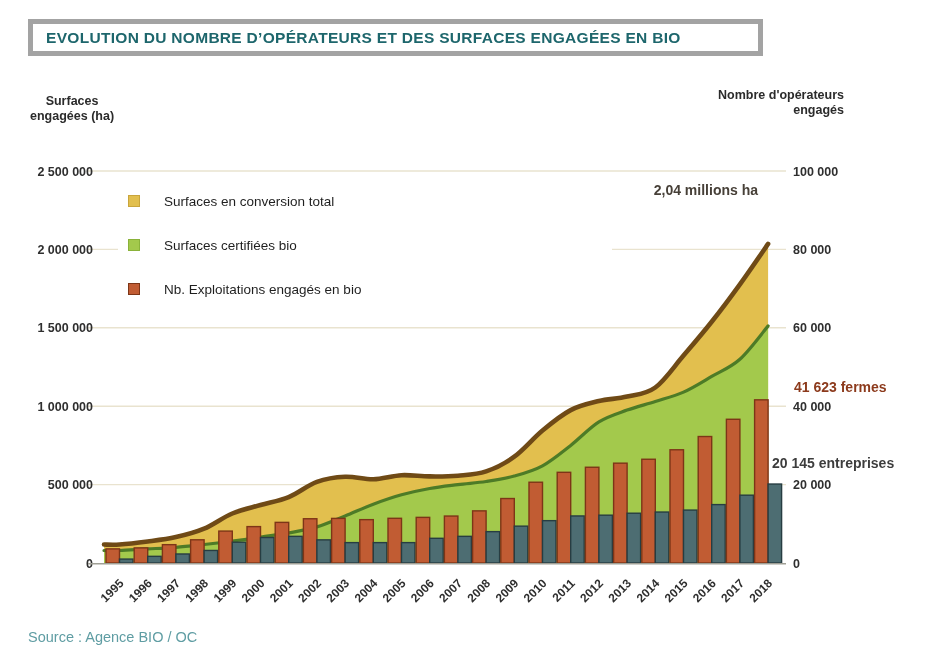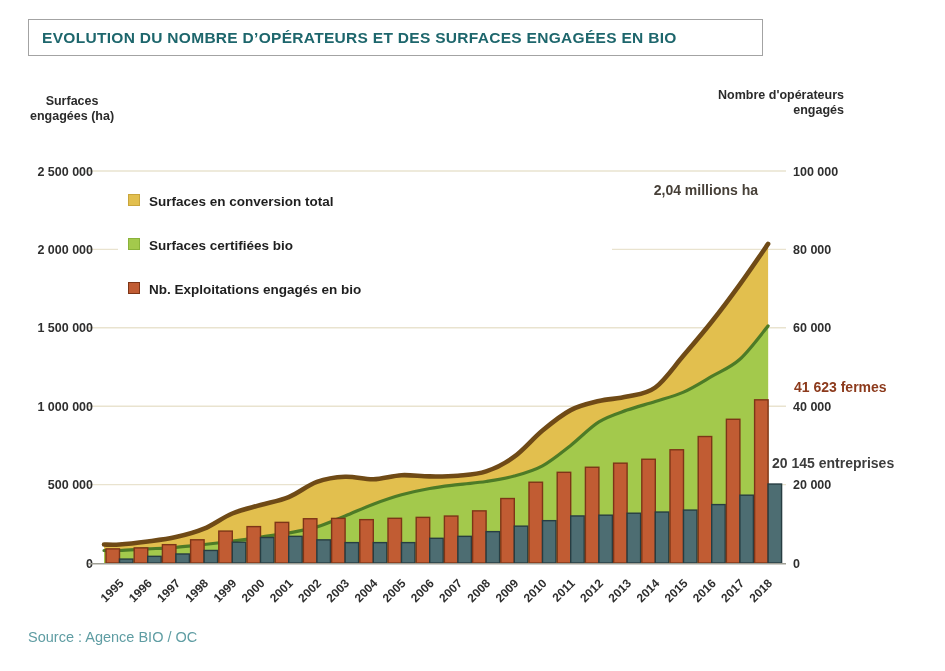"EVOLUTION DU NOMBRE D’OPÉRATEURS ET" .title-box { border: 1px solid #a3a3a3 -> 5px solid #a3a3a3 }
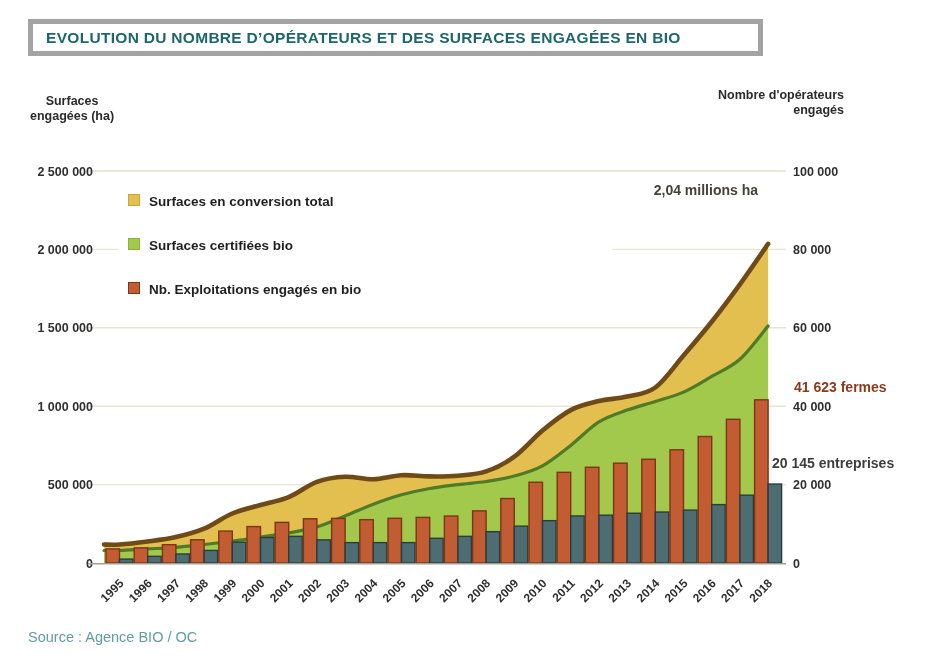"Surfaces en conversion total" .legend-row { align-items: flex-start -> center; font-weight: bold -> none; gap: 9px -> 24px }
